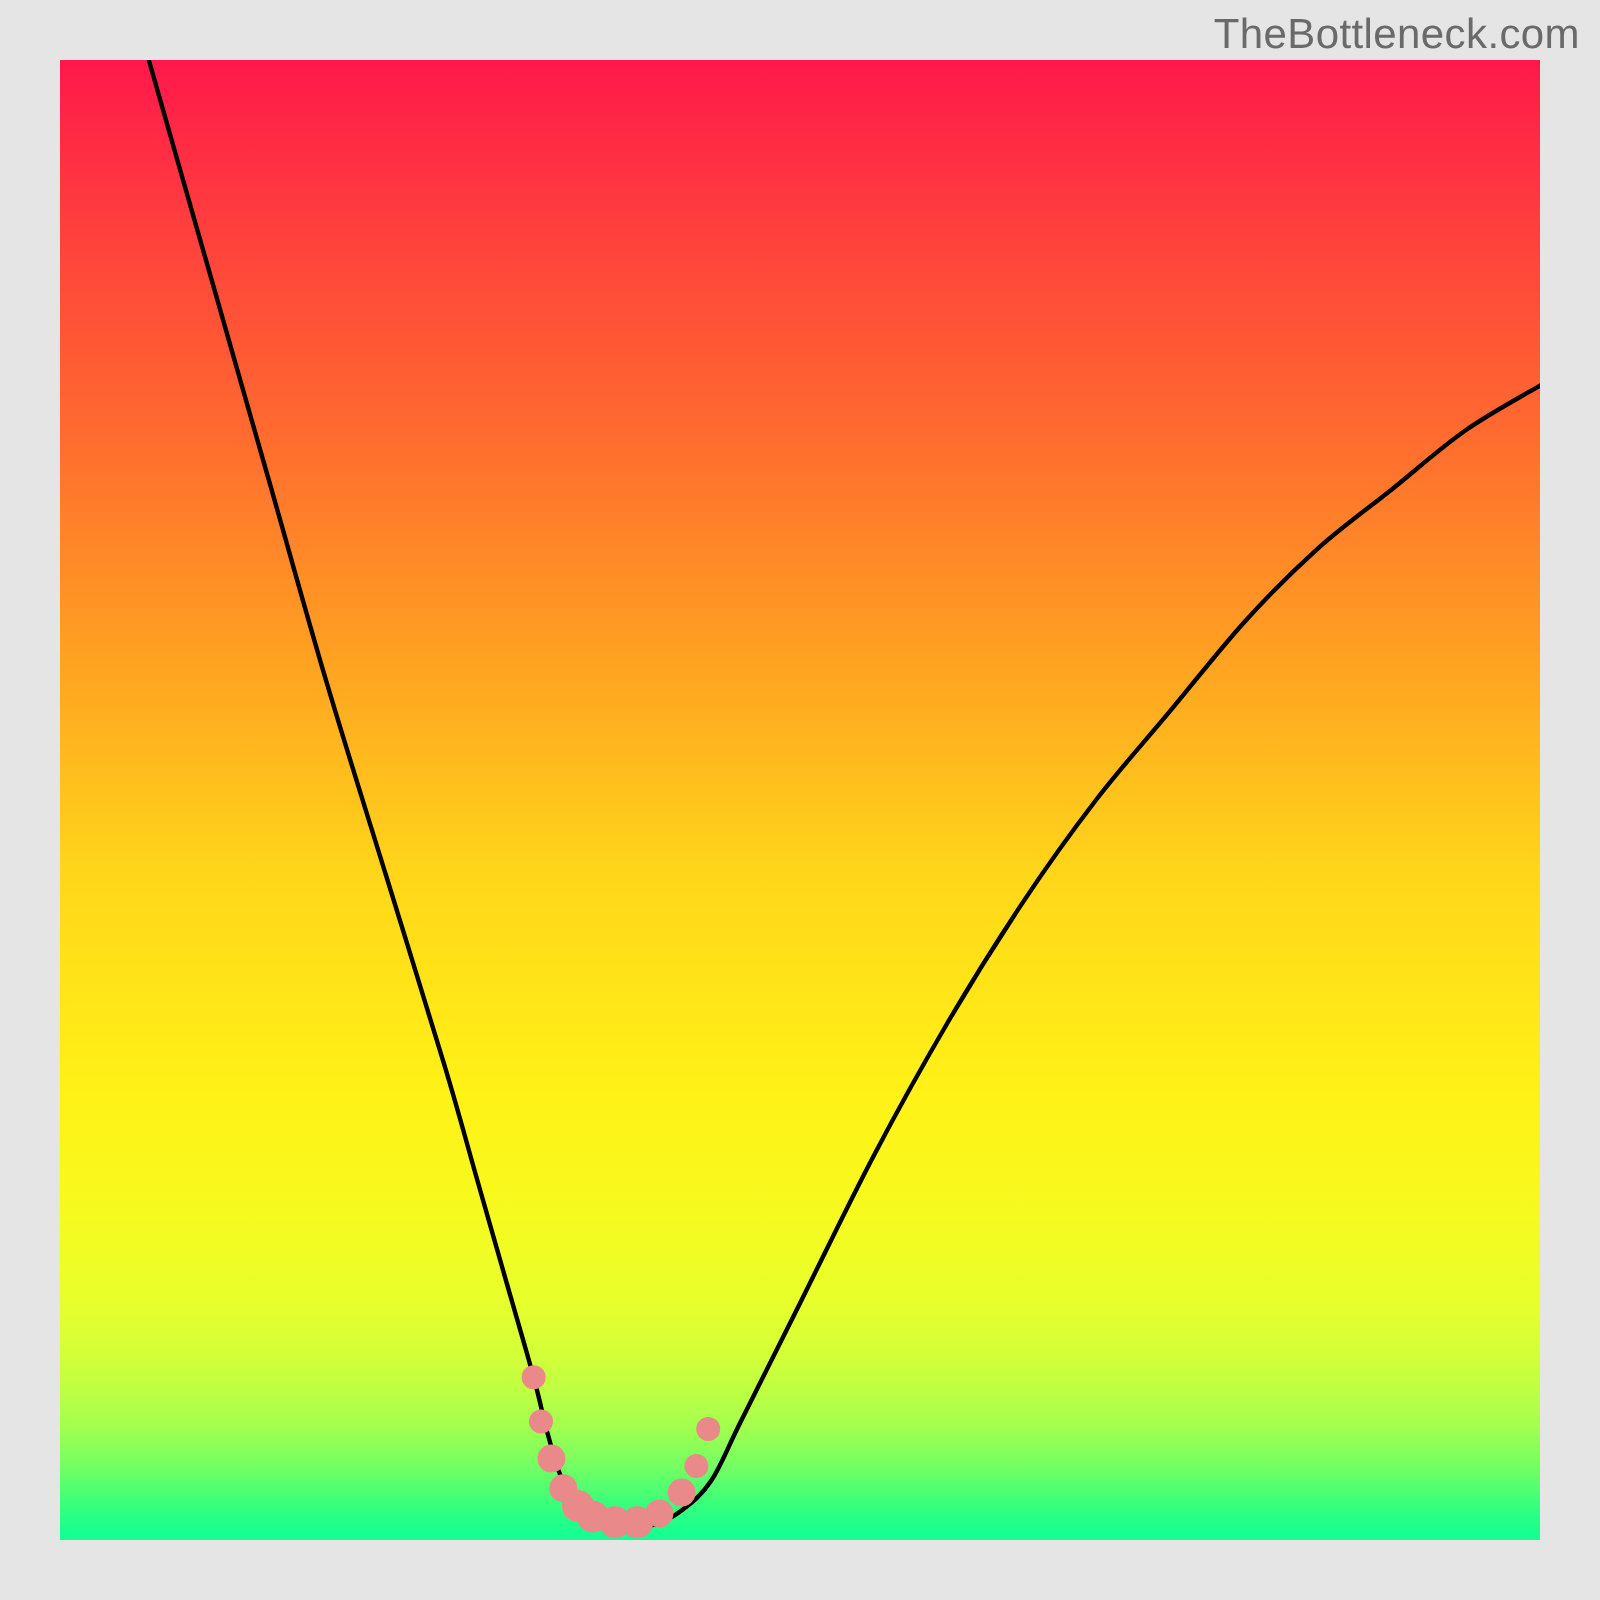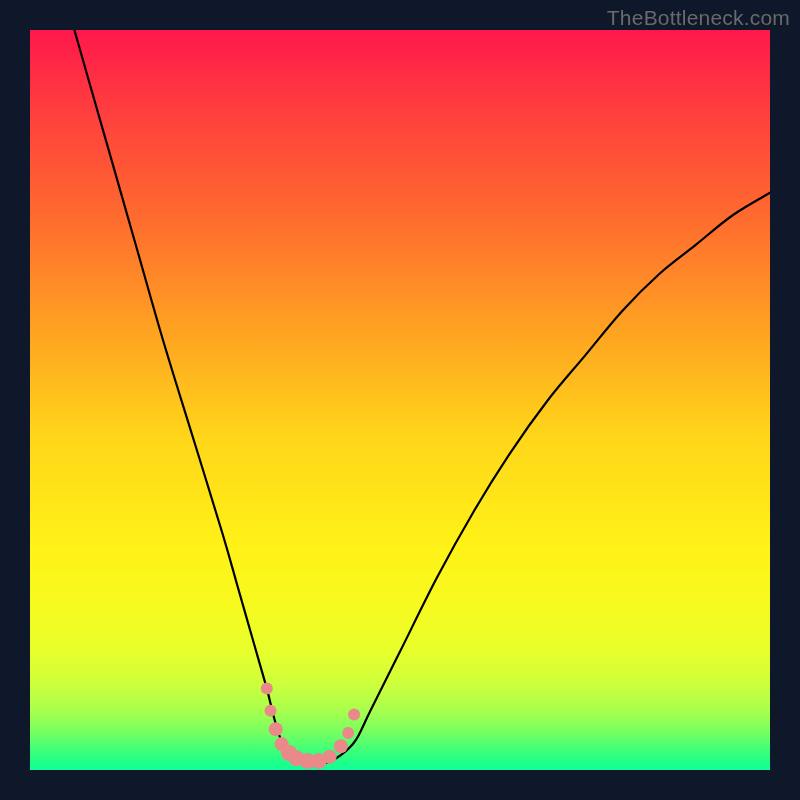"TheBottleneck.com" .frame { background: #0f172a -> #e5e5e5 }
